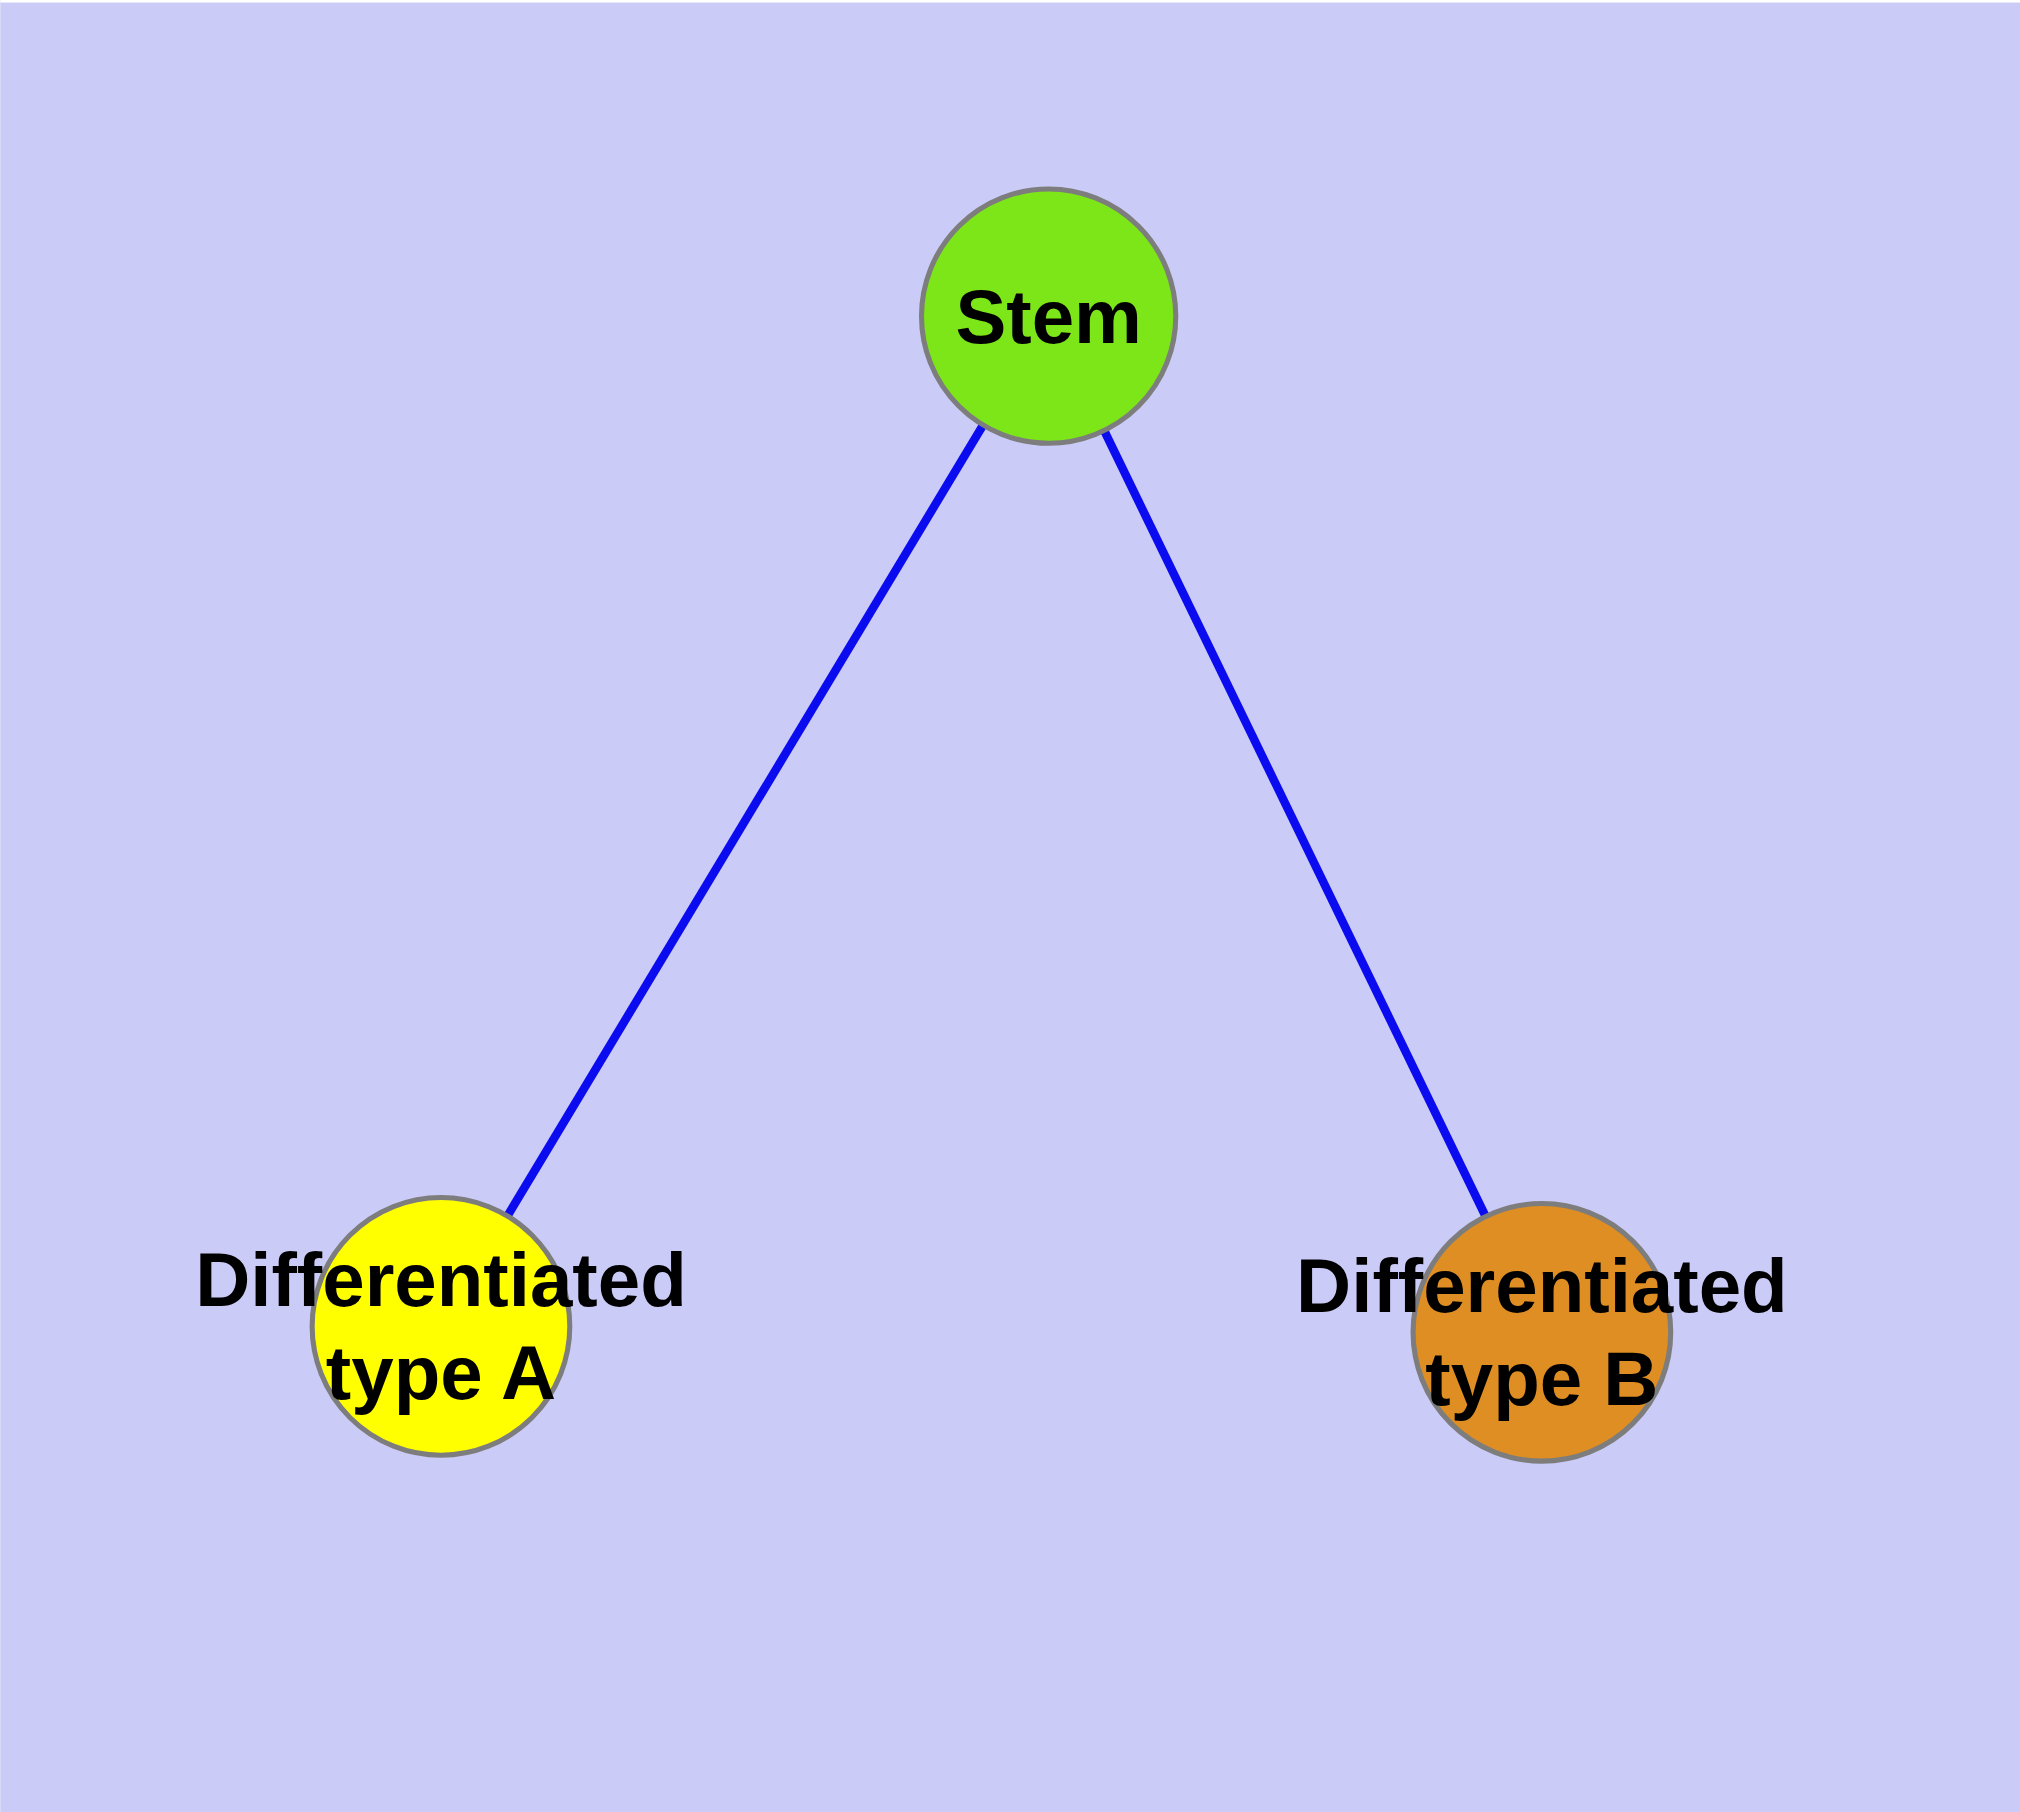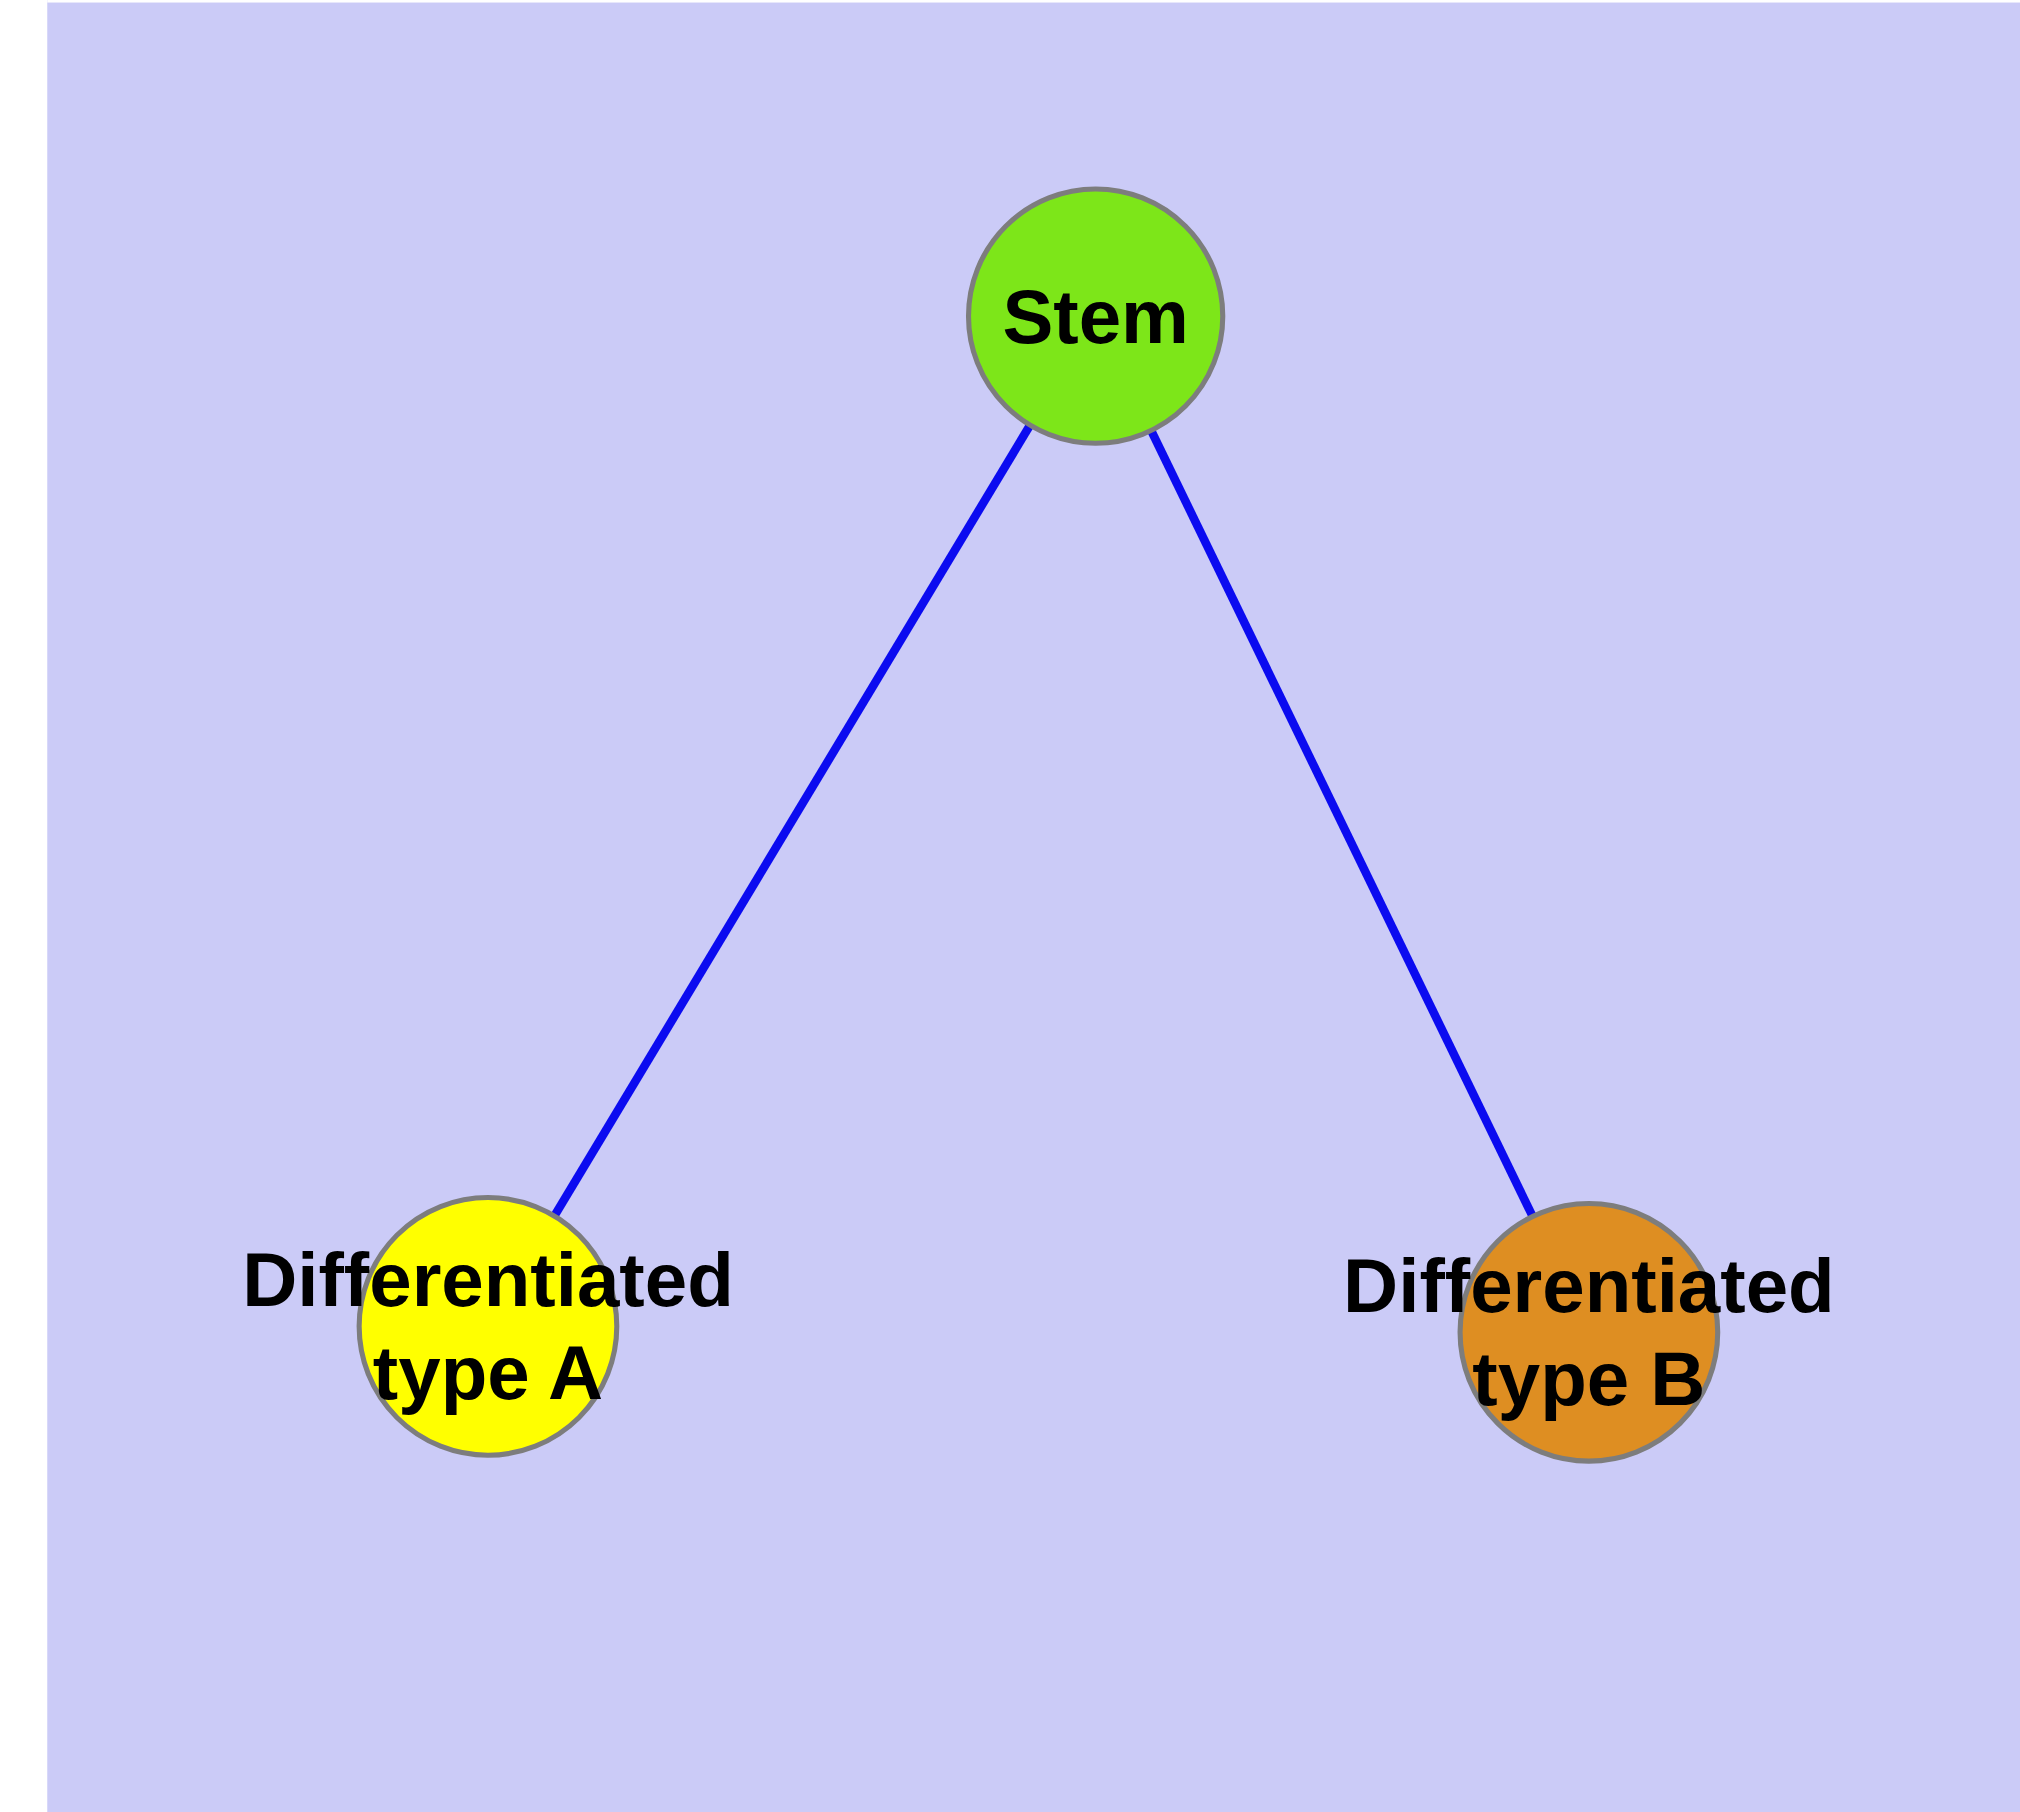"Stem" .stage { padding-left: 47px -> none }
